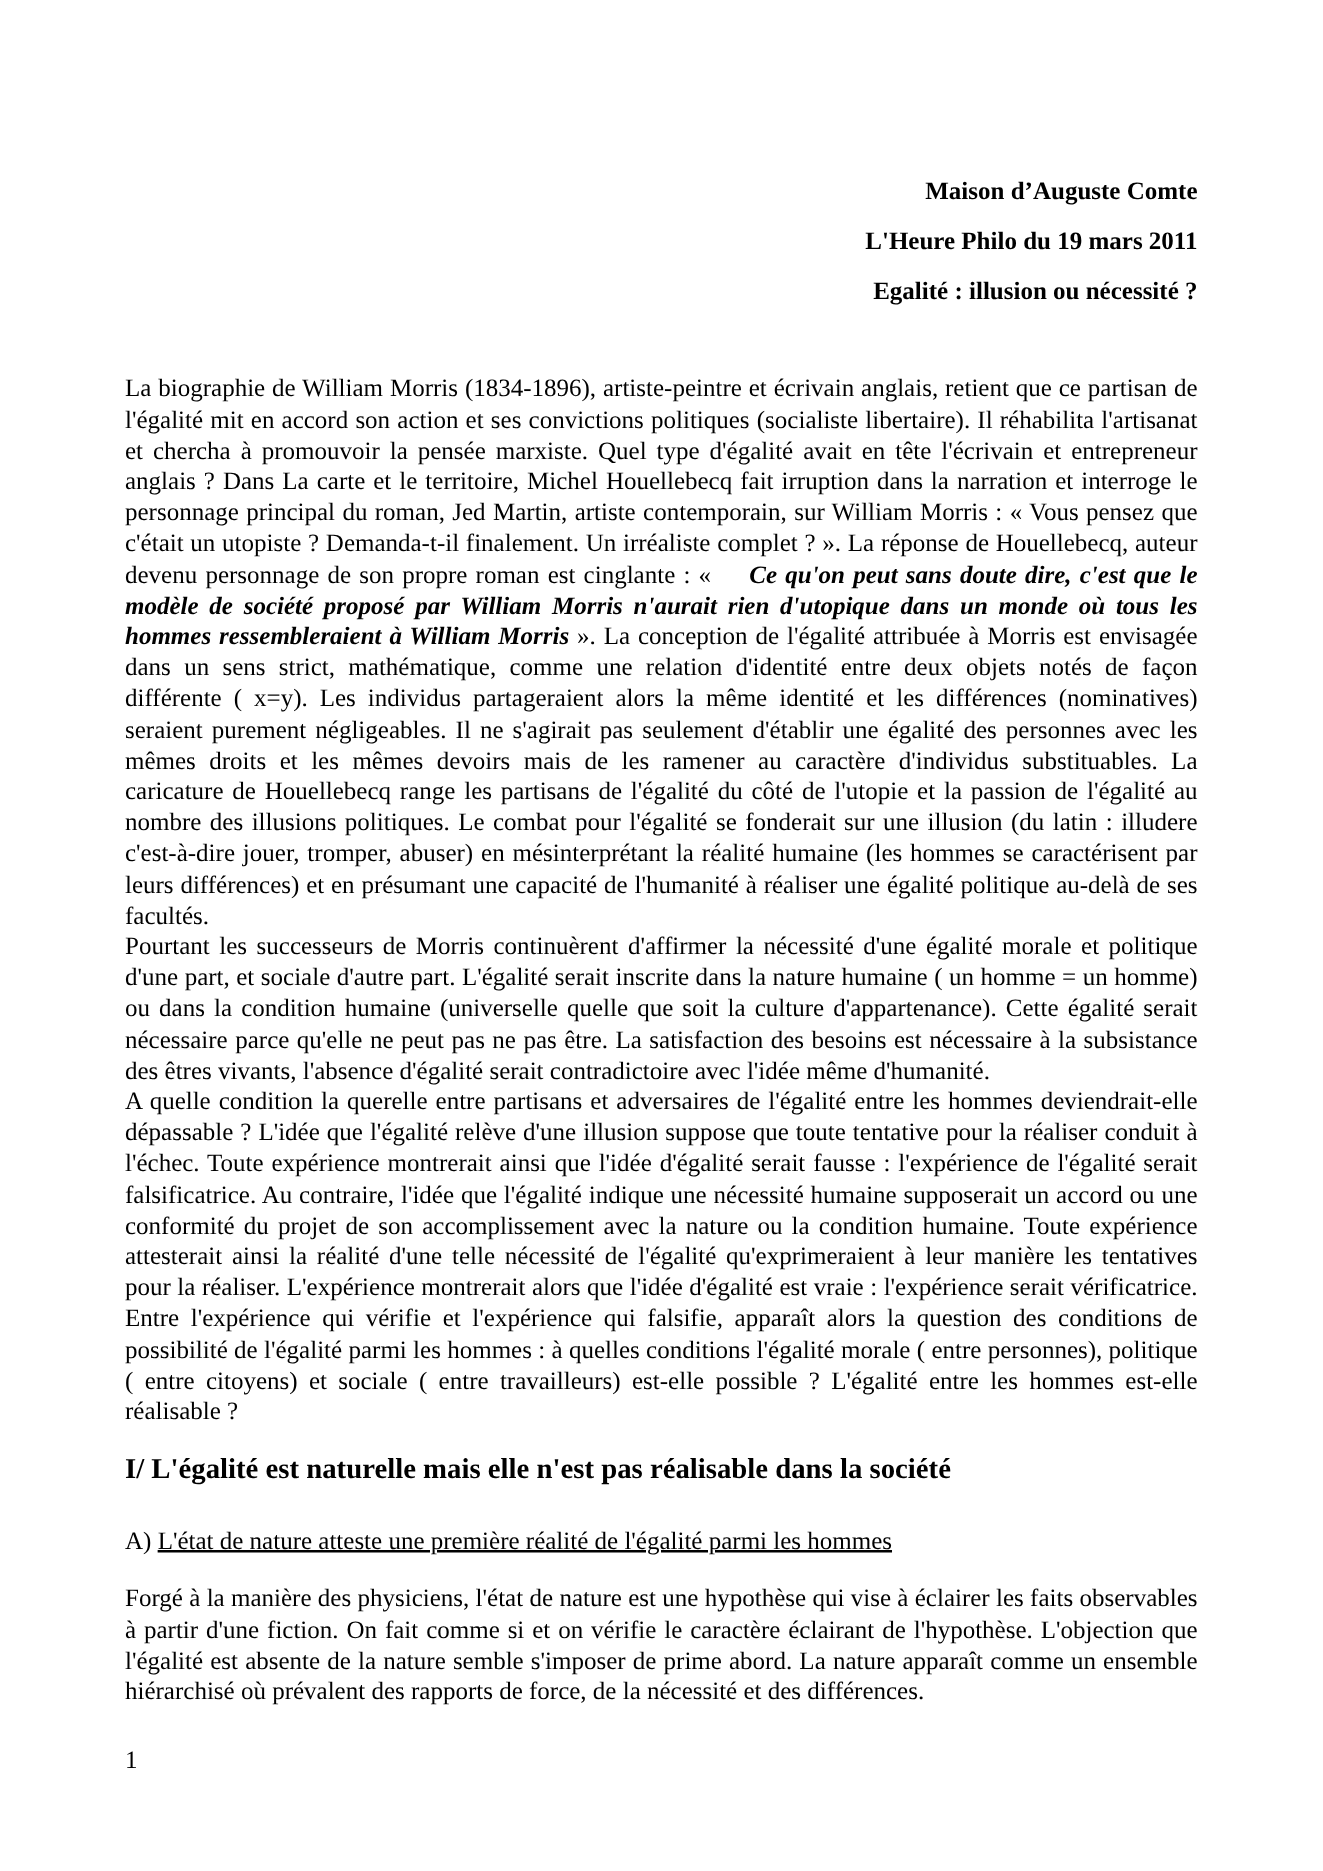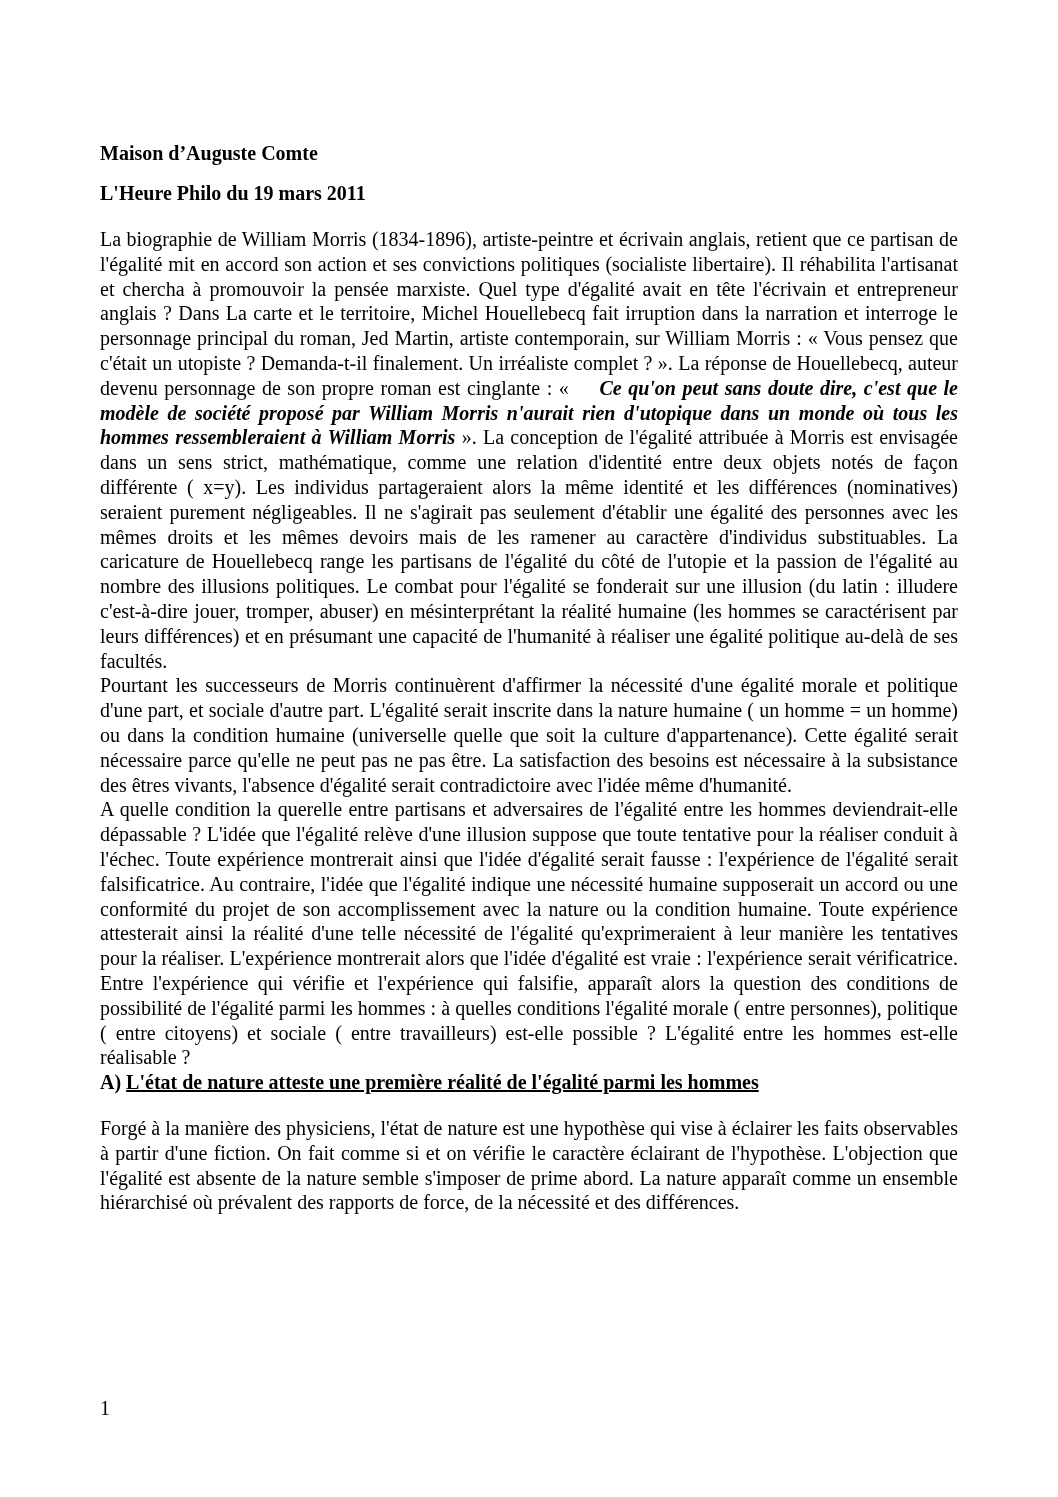"Maison d’Auguste Comte" .doc-header { margin-bottom: 24px -> 56px; text-align: left -> right }
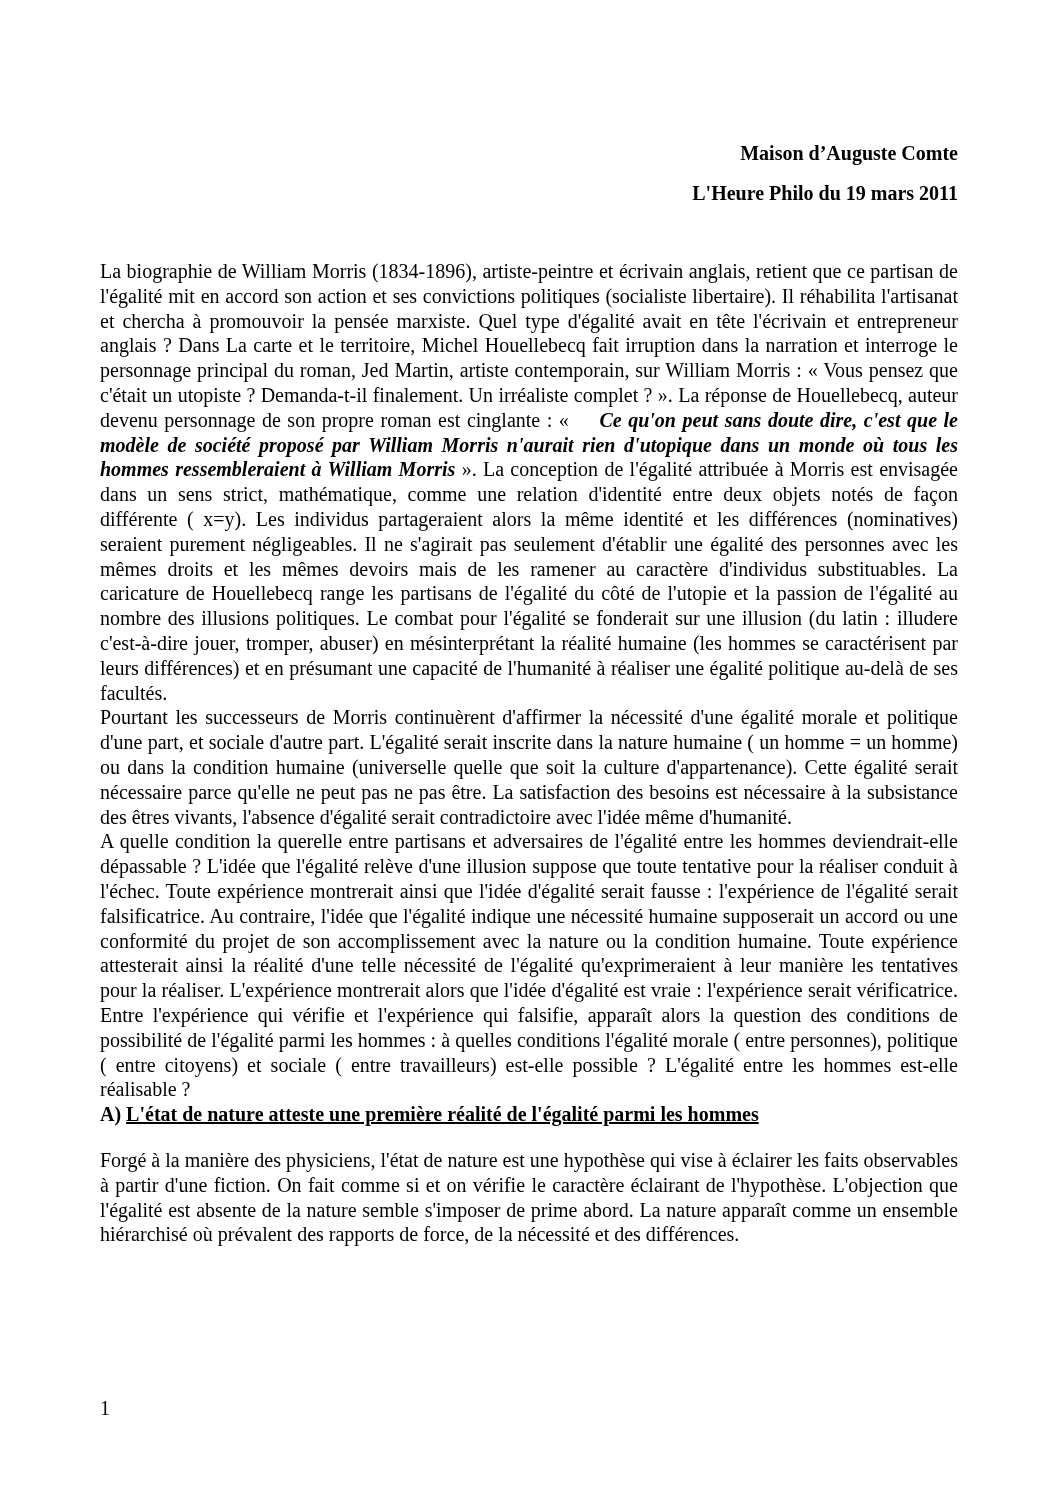"Egalité : illusion ou nécessité" p { html: none -> <p>Egalité : illusion ou nécessité ?</p> }
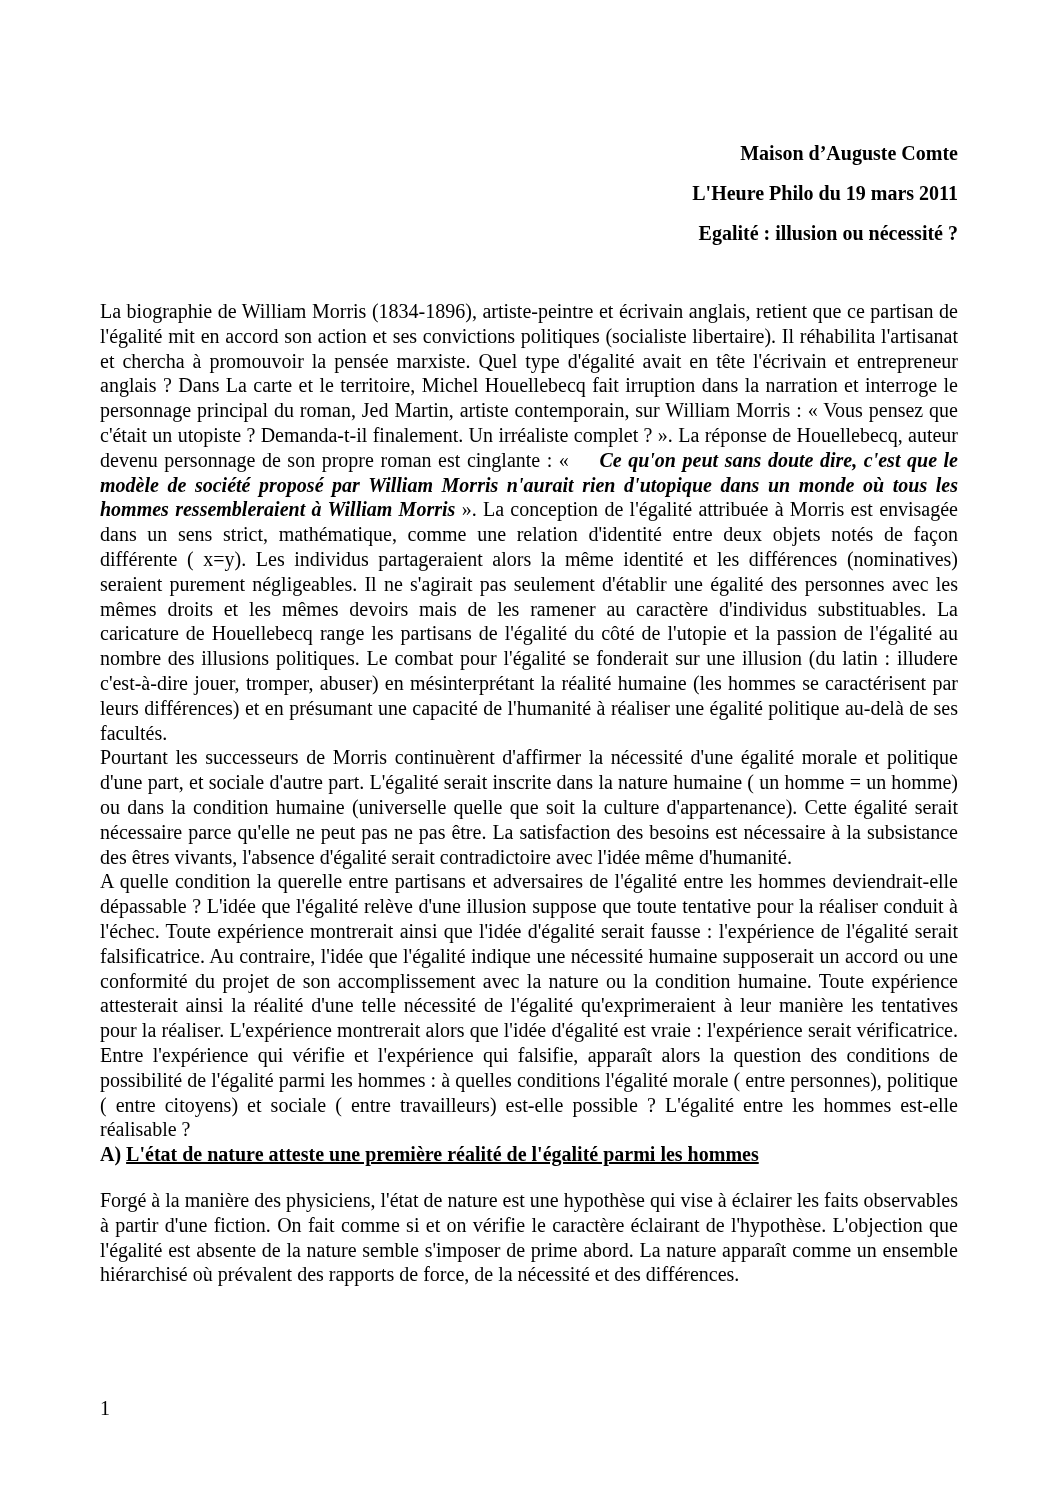"I/ L'égalité est naturelle mais" h1.section-heading { html: none -> <h1>I/ L'égalité est naturelle mais elle n'est pas réalisable dans la société</h1> }
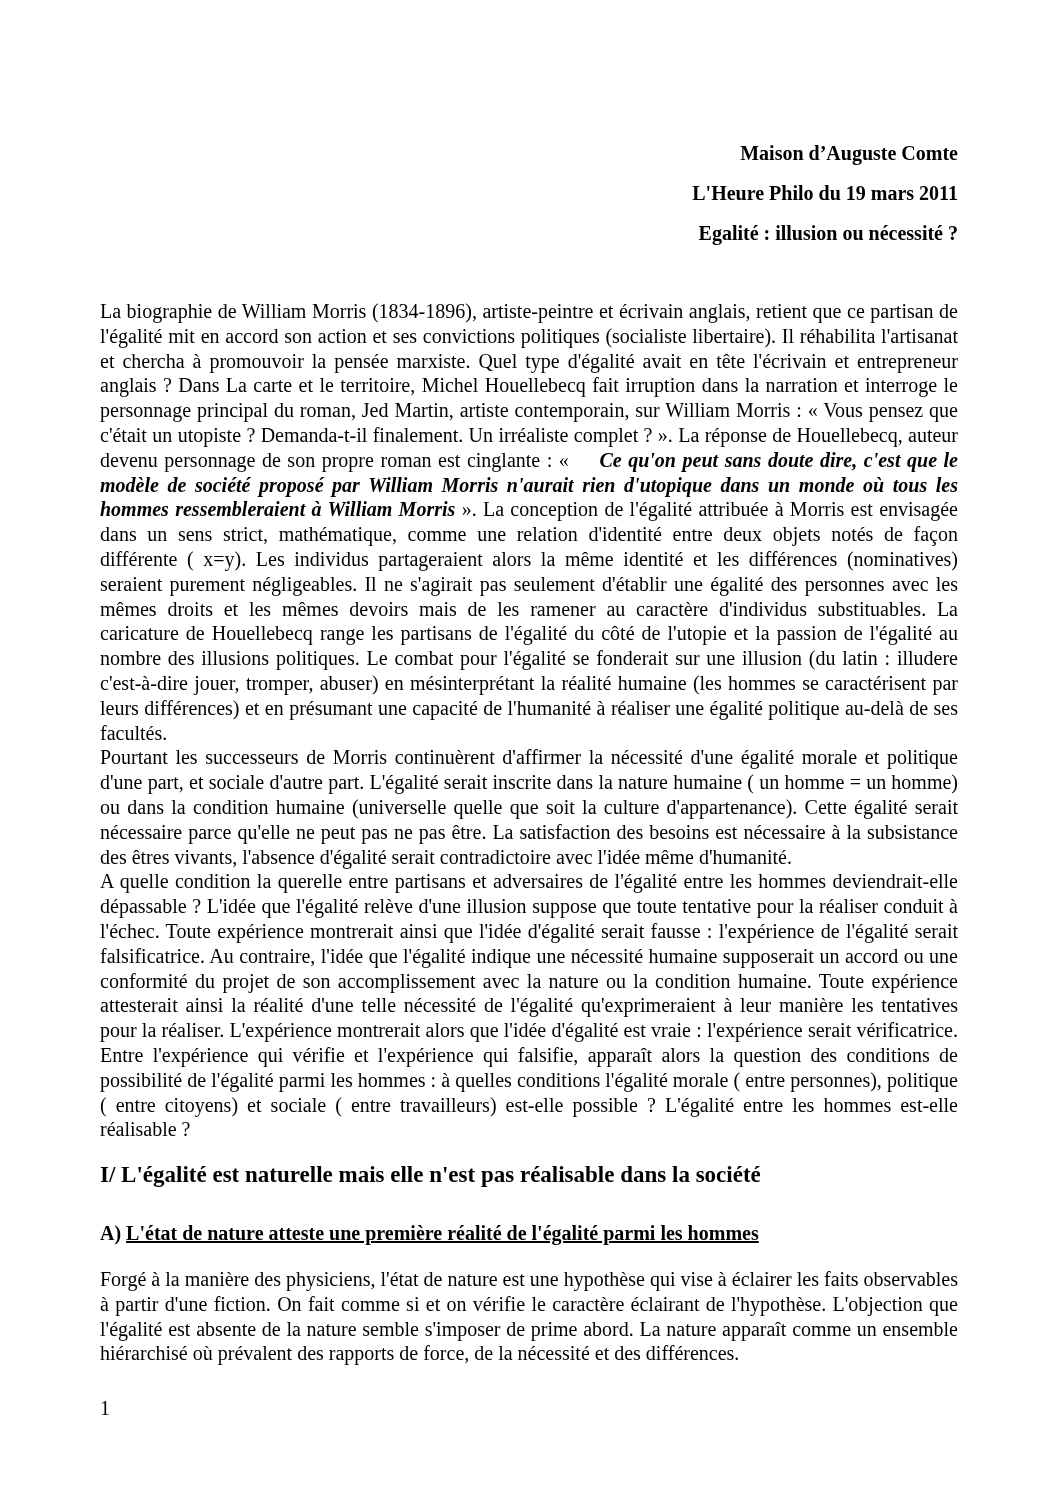"A) L'état de nature atteste" p.subsection { font-weight: bold -> none }
